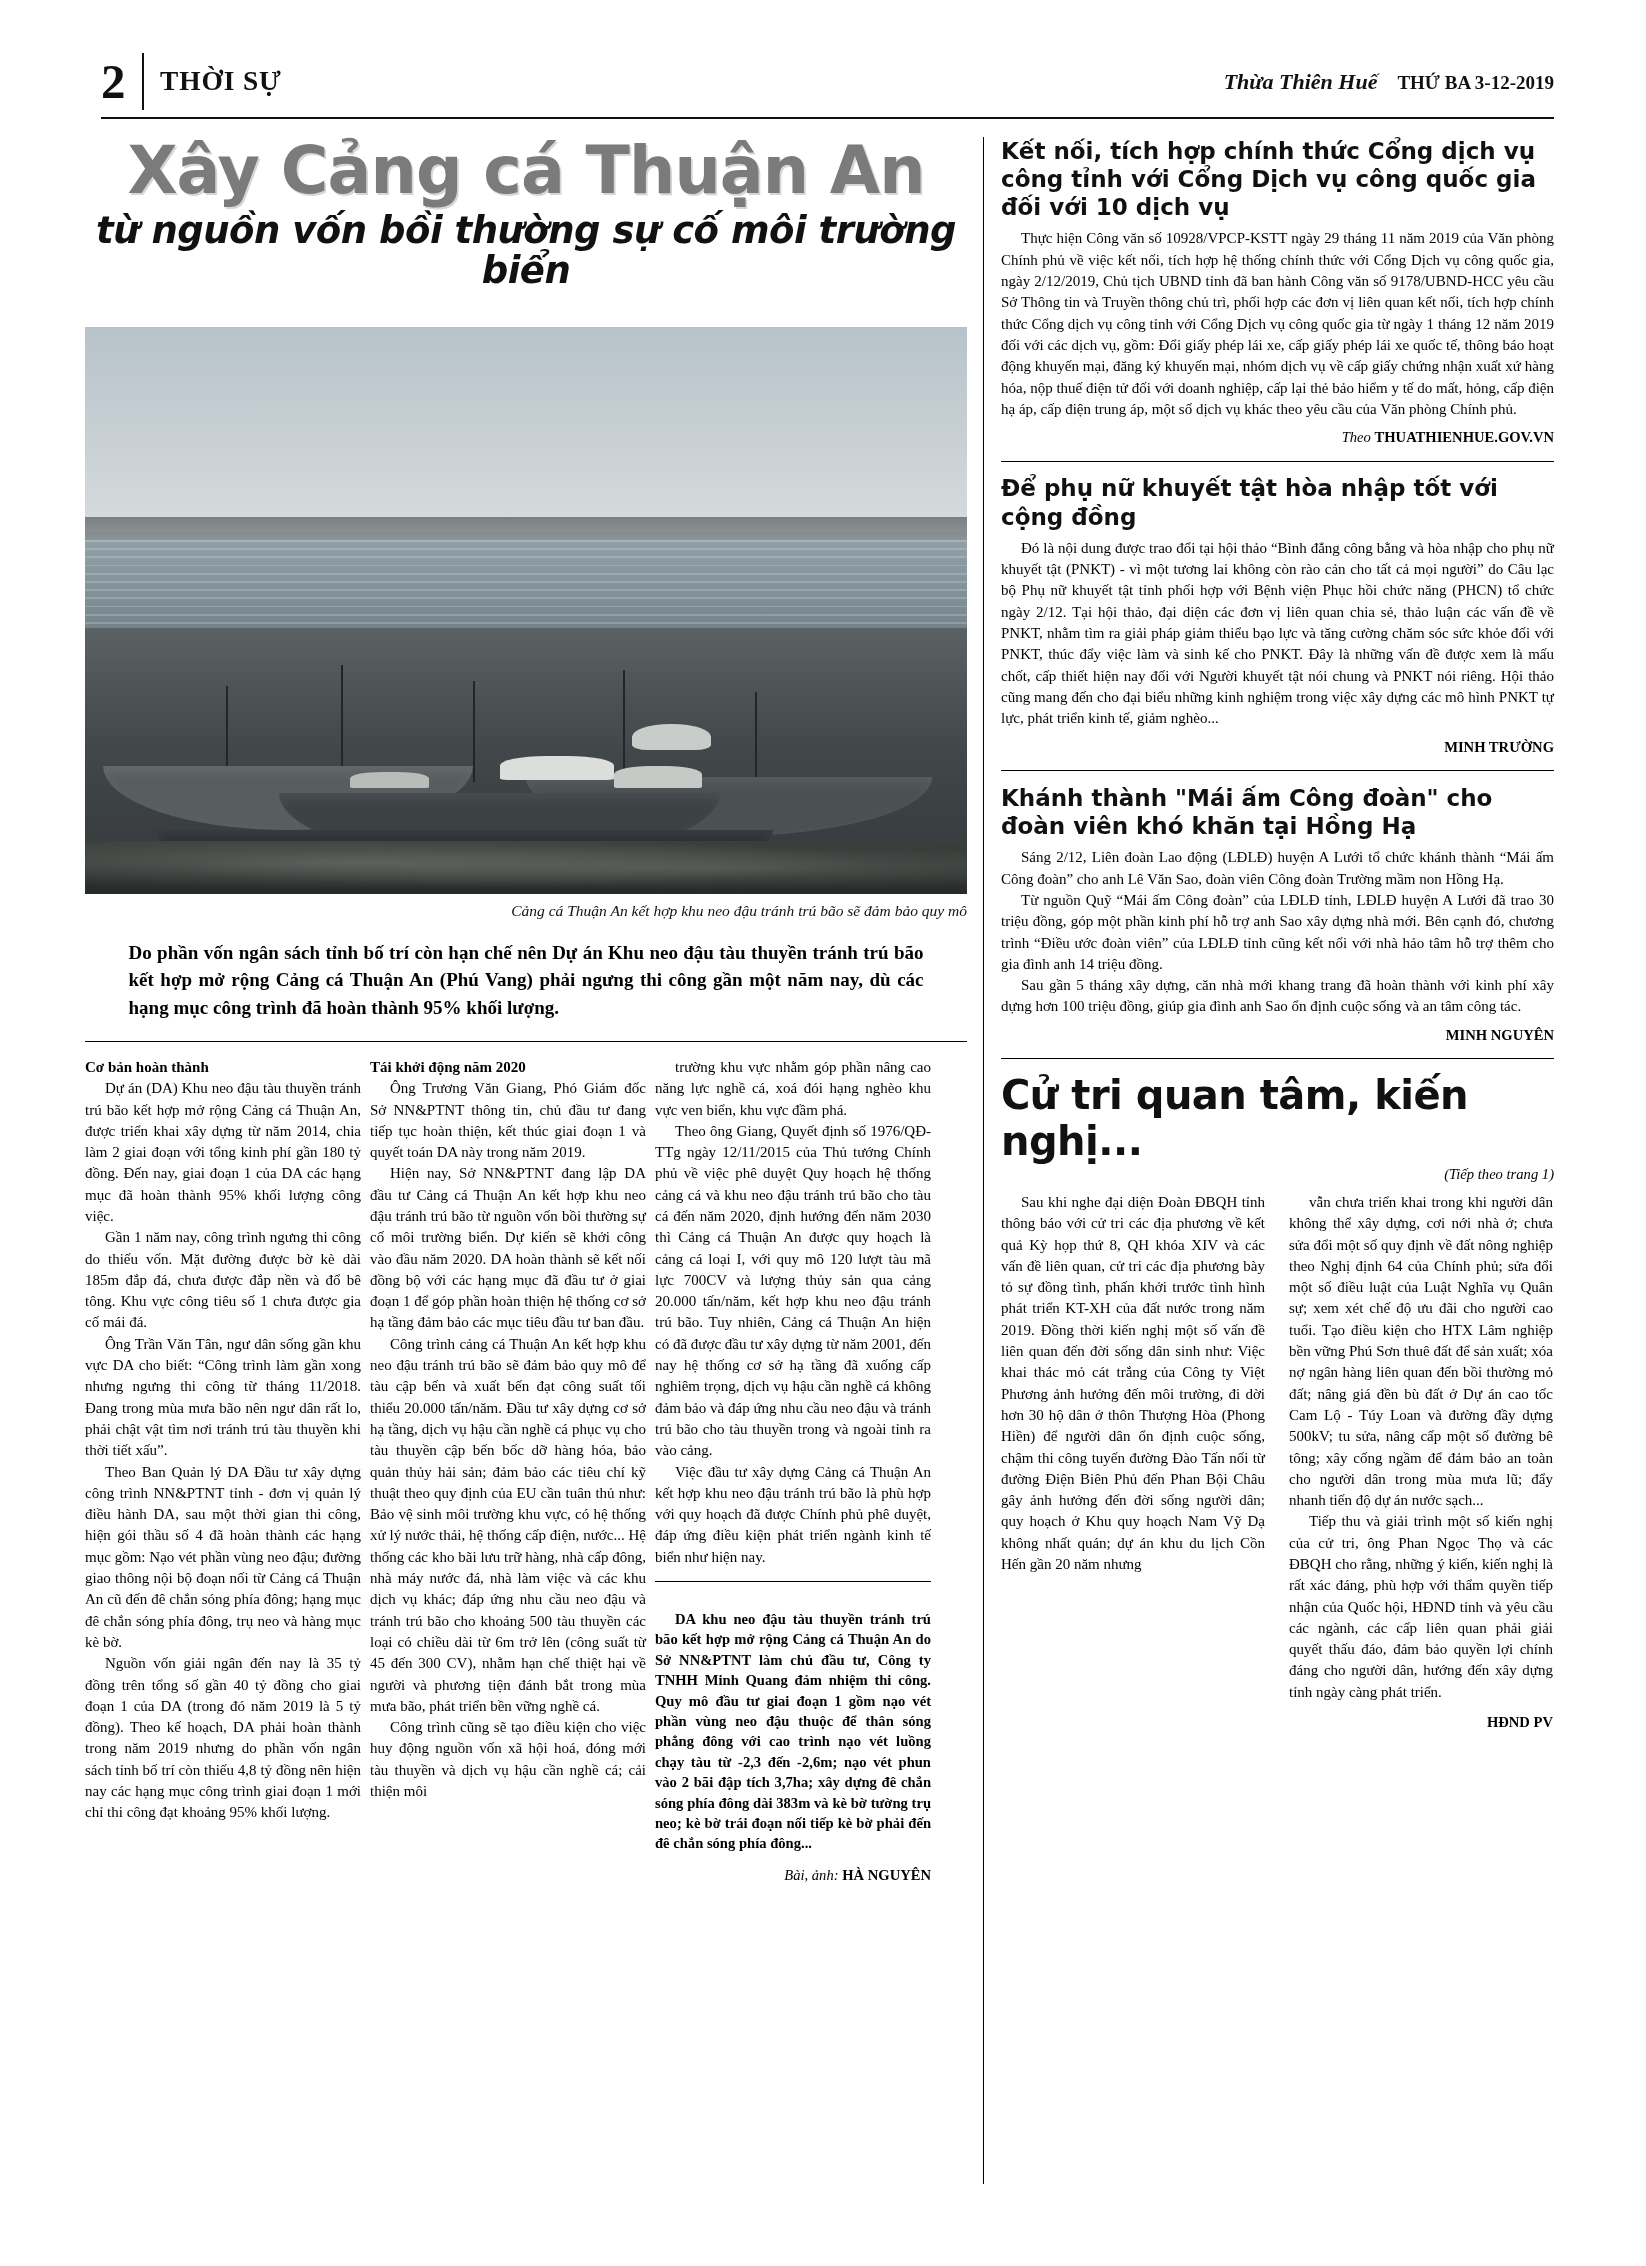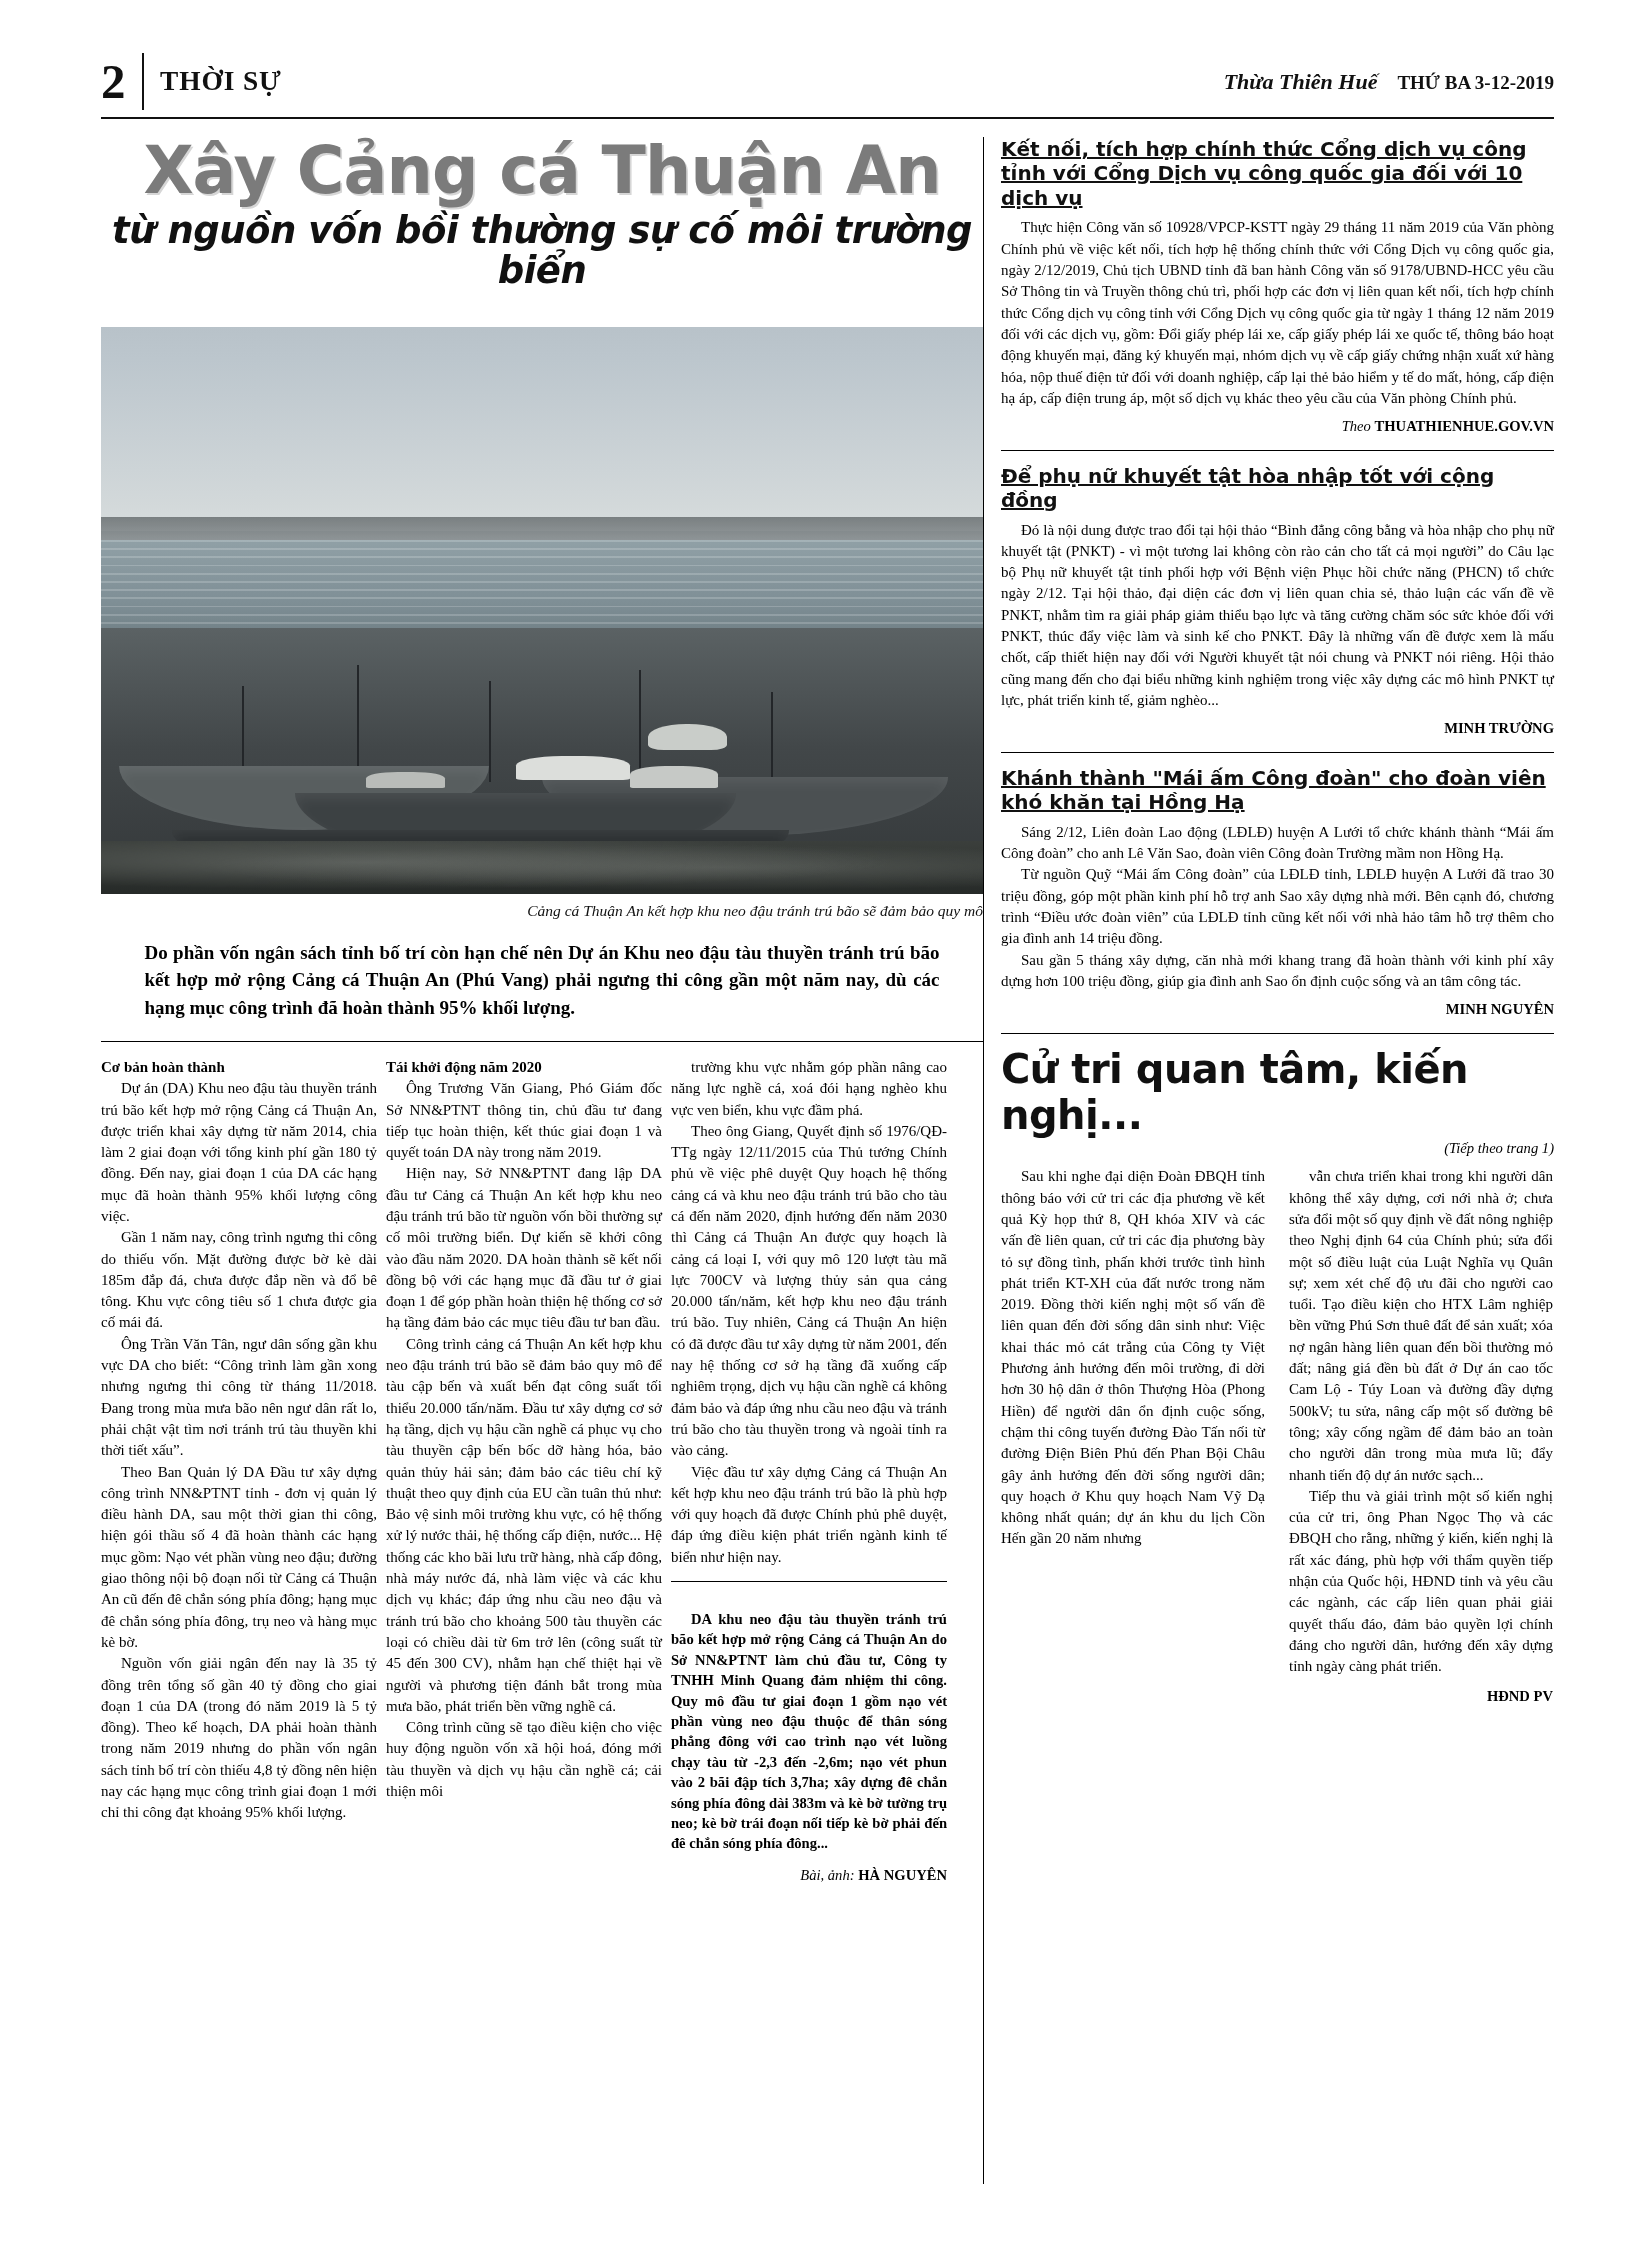"Xây Cảng cá Thuận An" .left-block { left: 101px -> 85px }
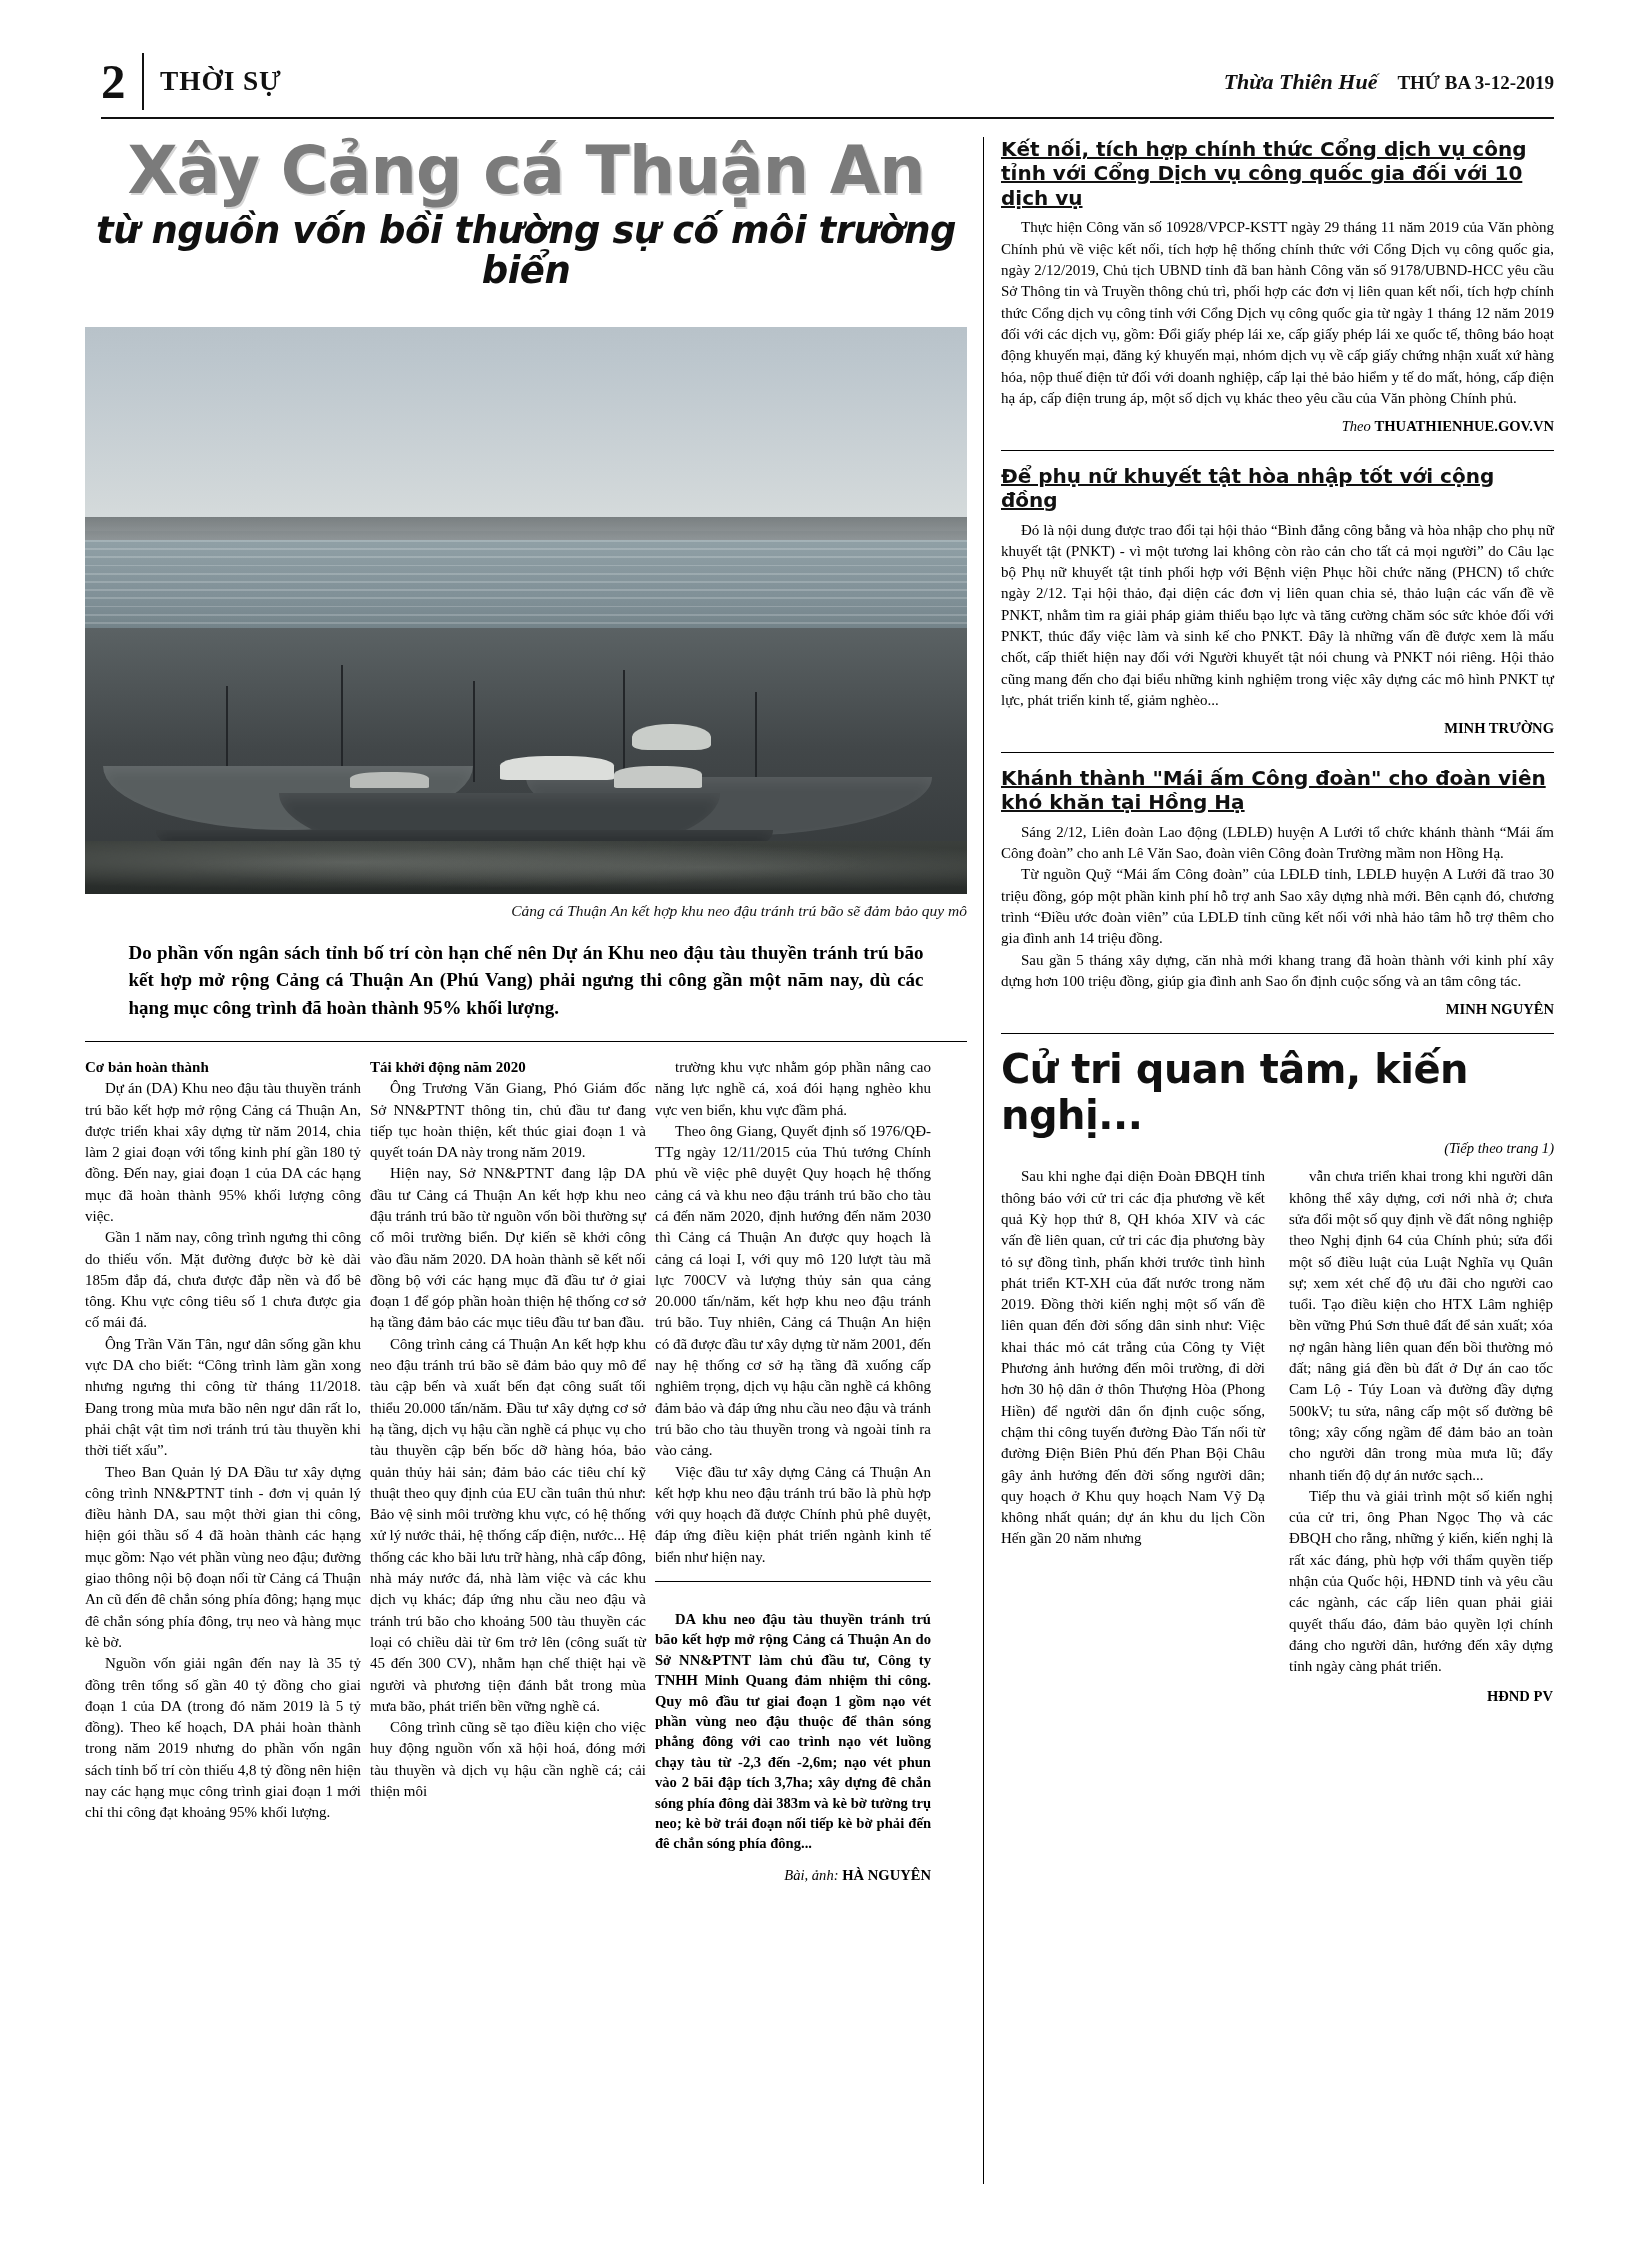"Kết nối, tích hợp chính" .r-title { font-size: 20px -> 23px; text-decoration: underline -> none }
